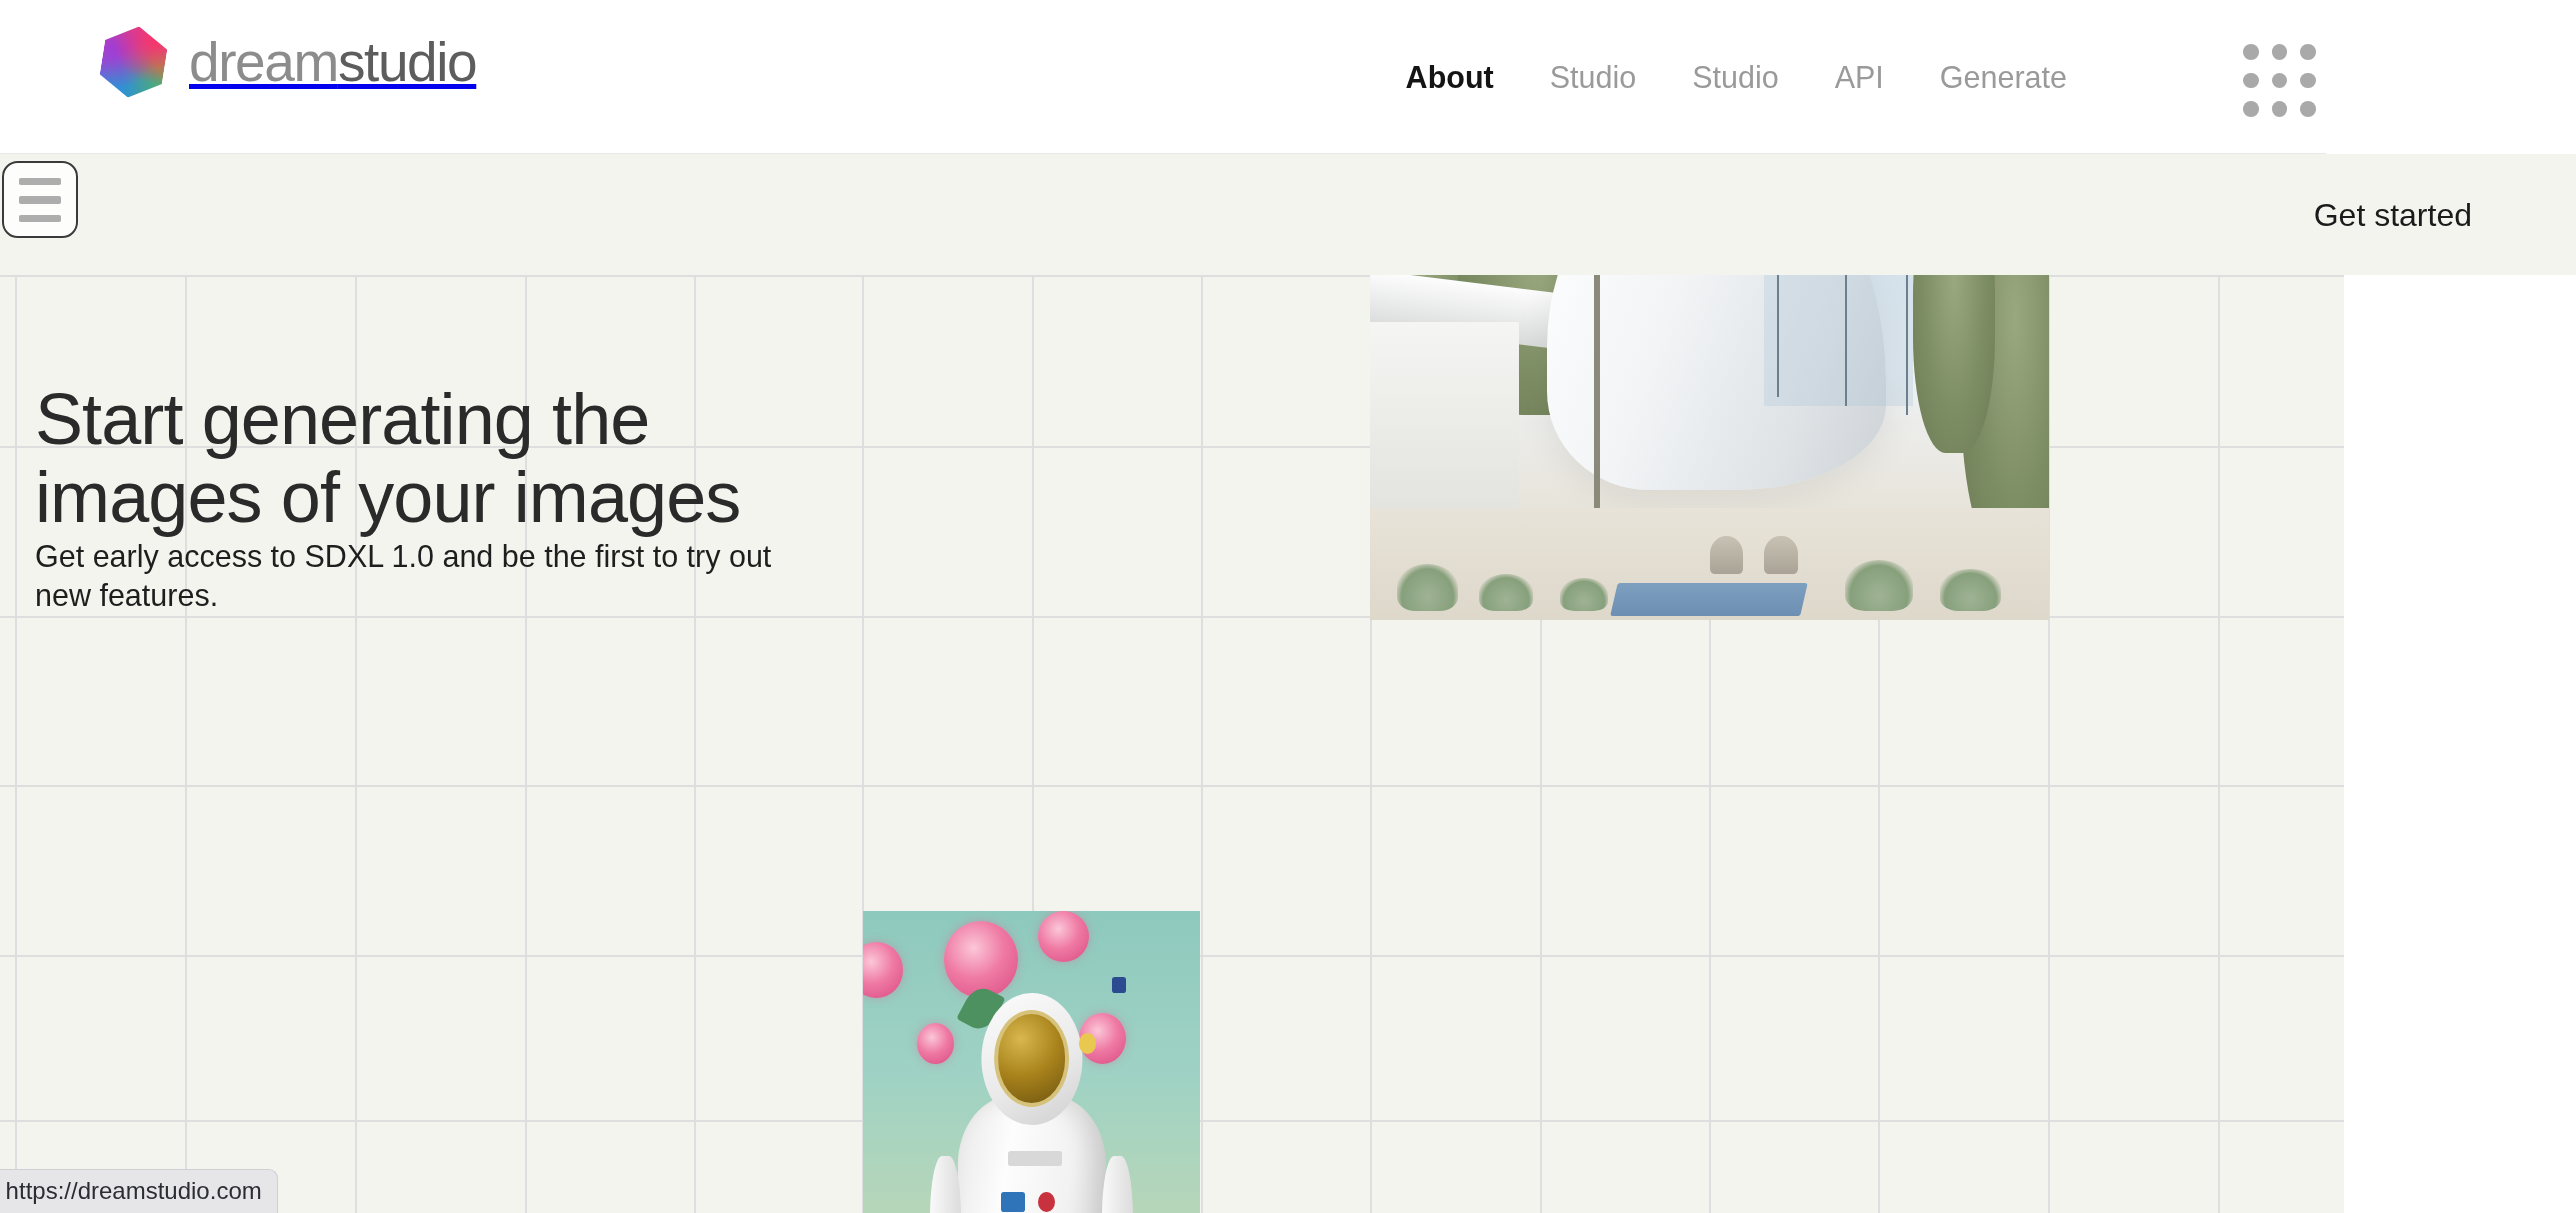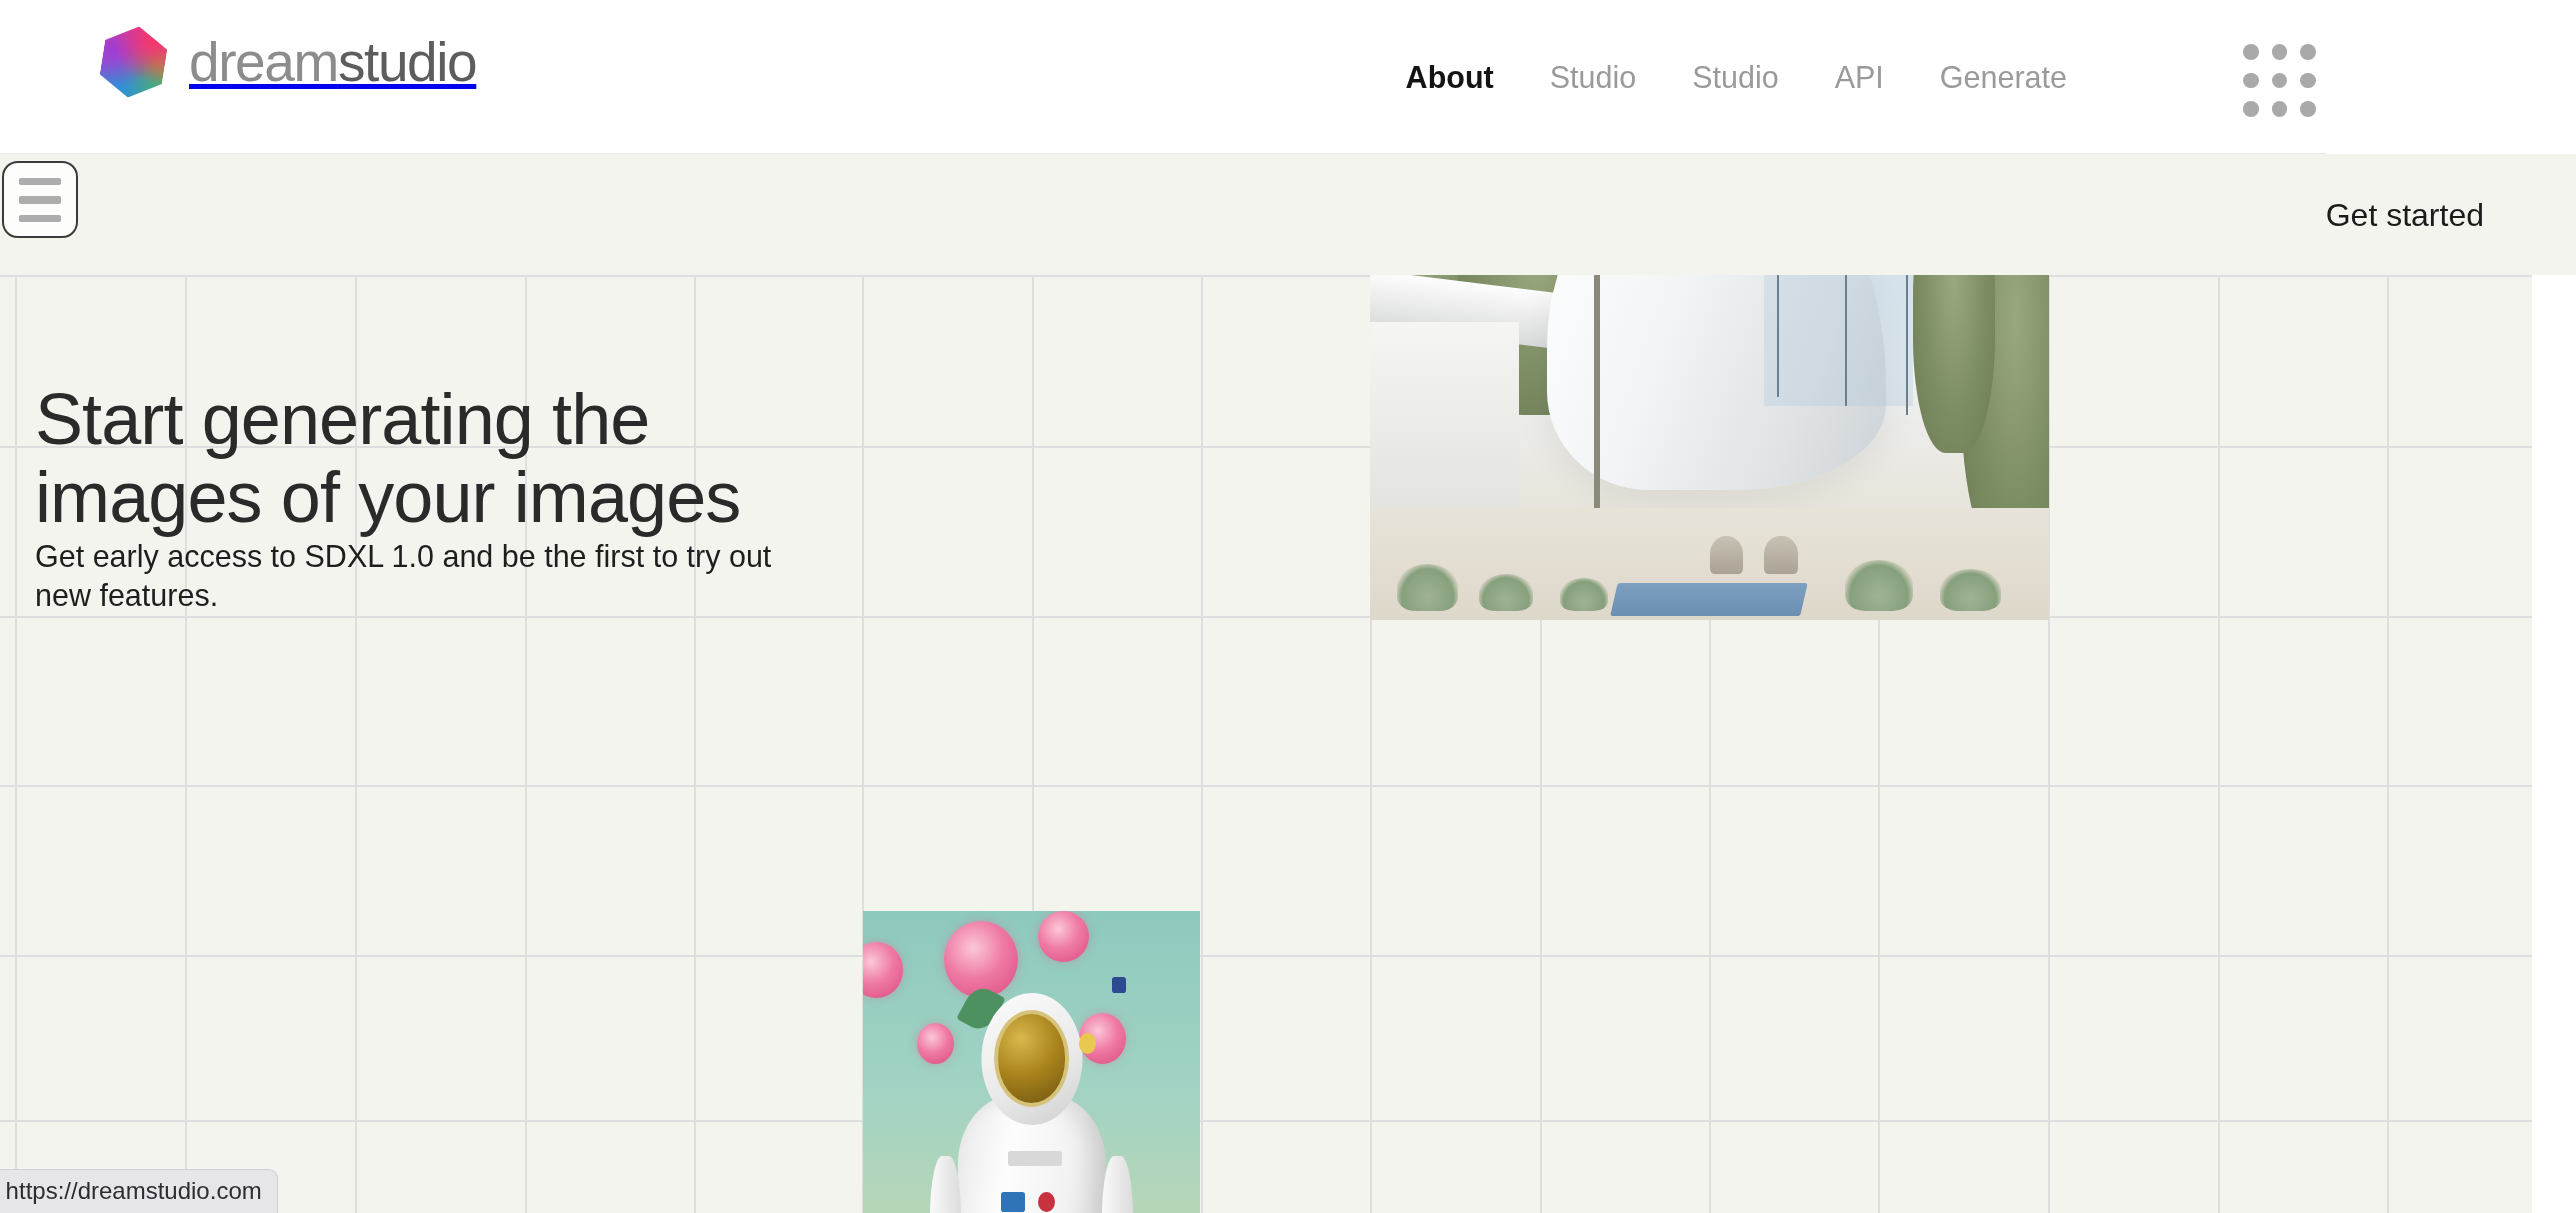"Get started" .get-started { right: 92px -> 104px }
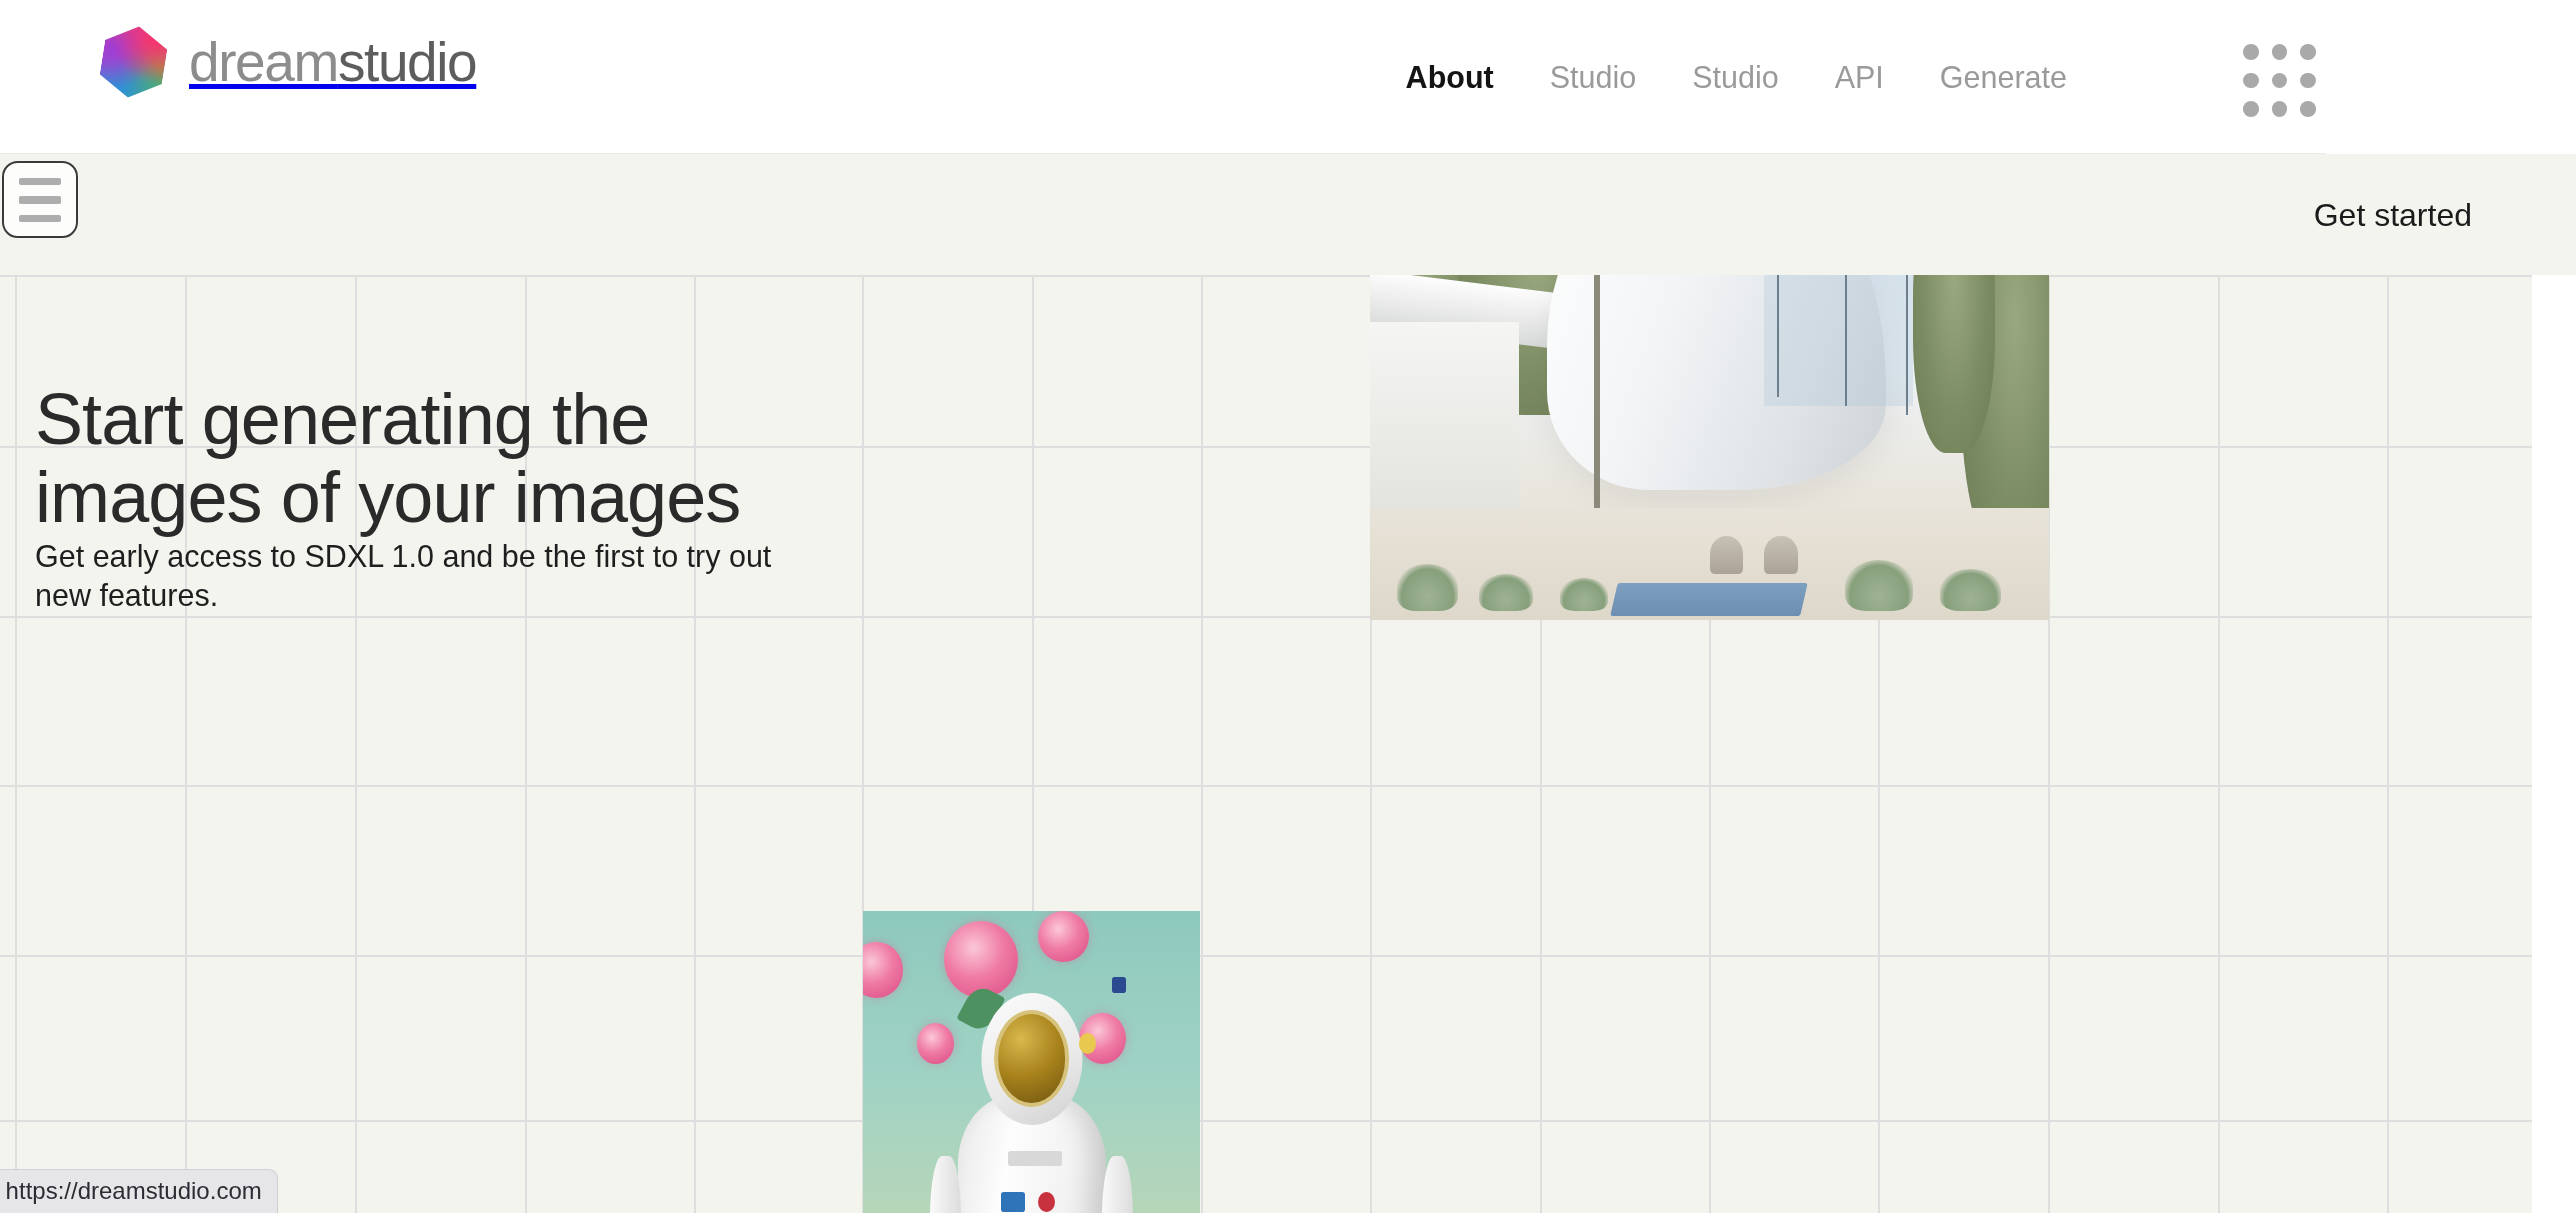"Start generating the" .canvas { width: 2532px -> 2344px }
